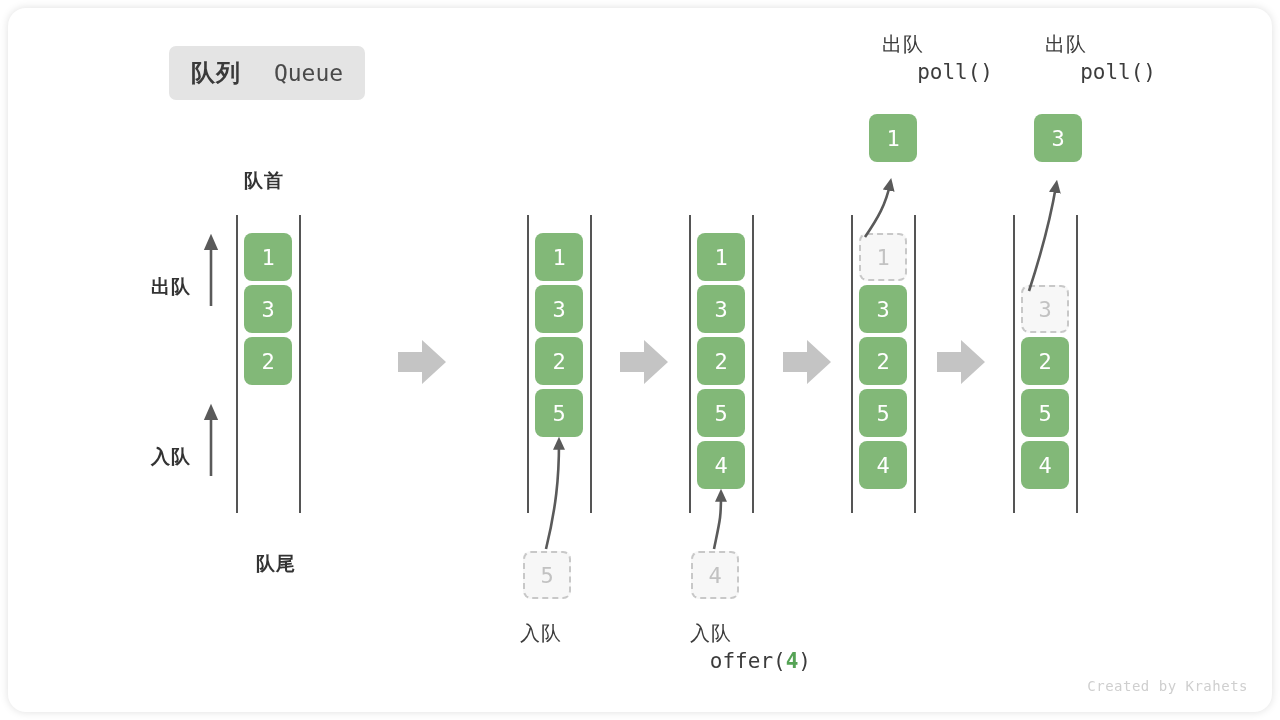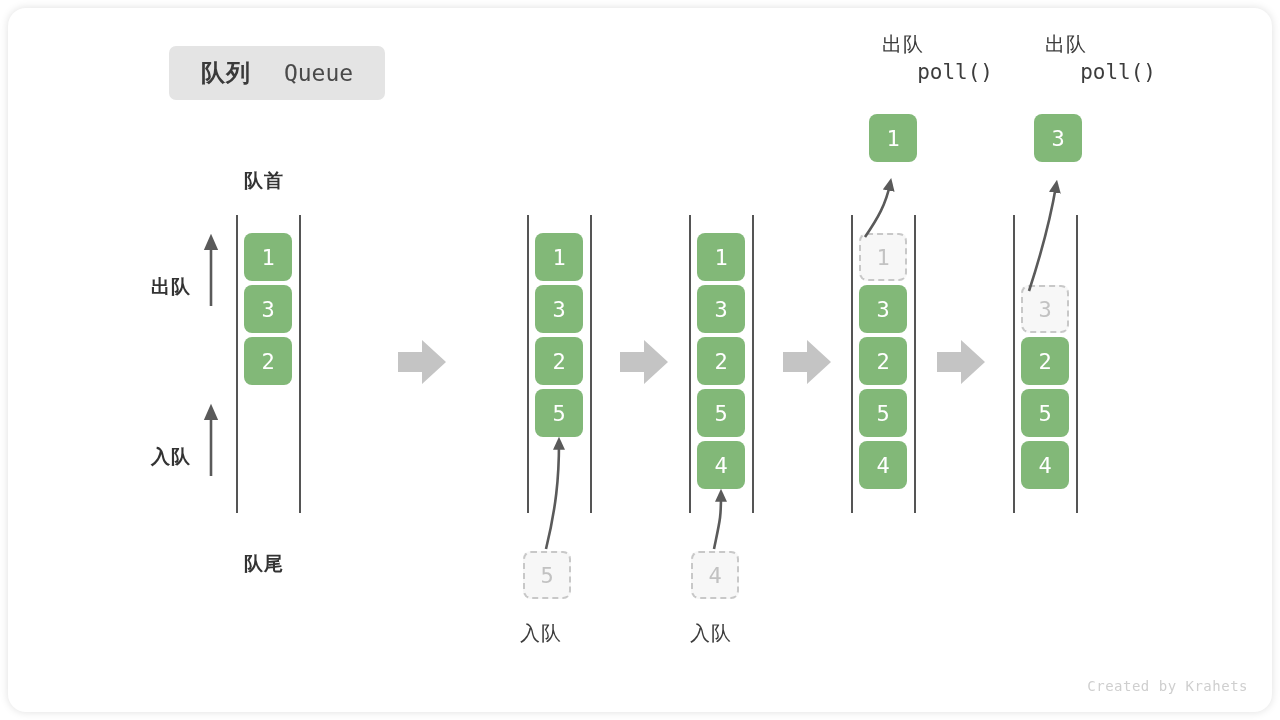"队列" #title-badge { width: 216px -> 196px }
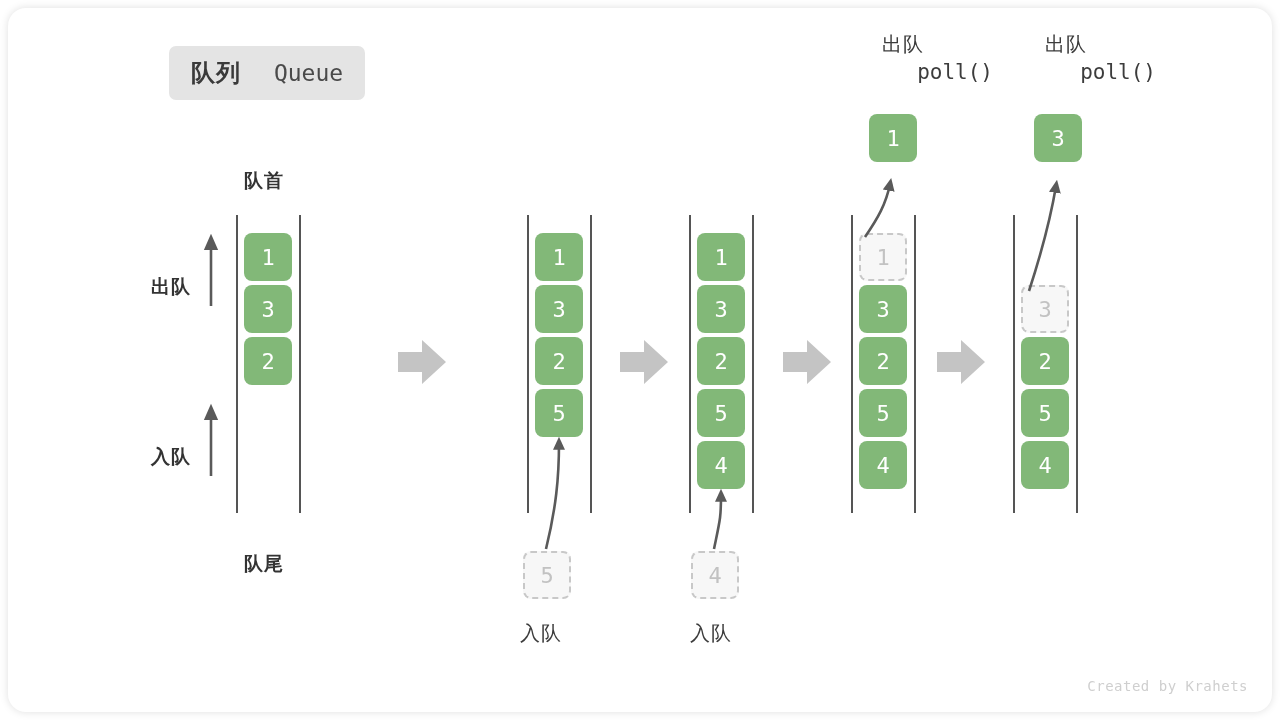"队尾" div.abs { left: 236px -> 248px }
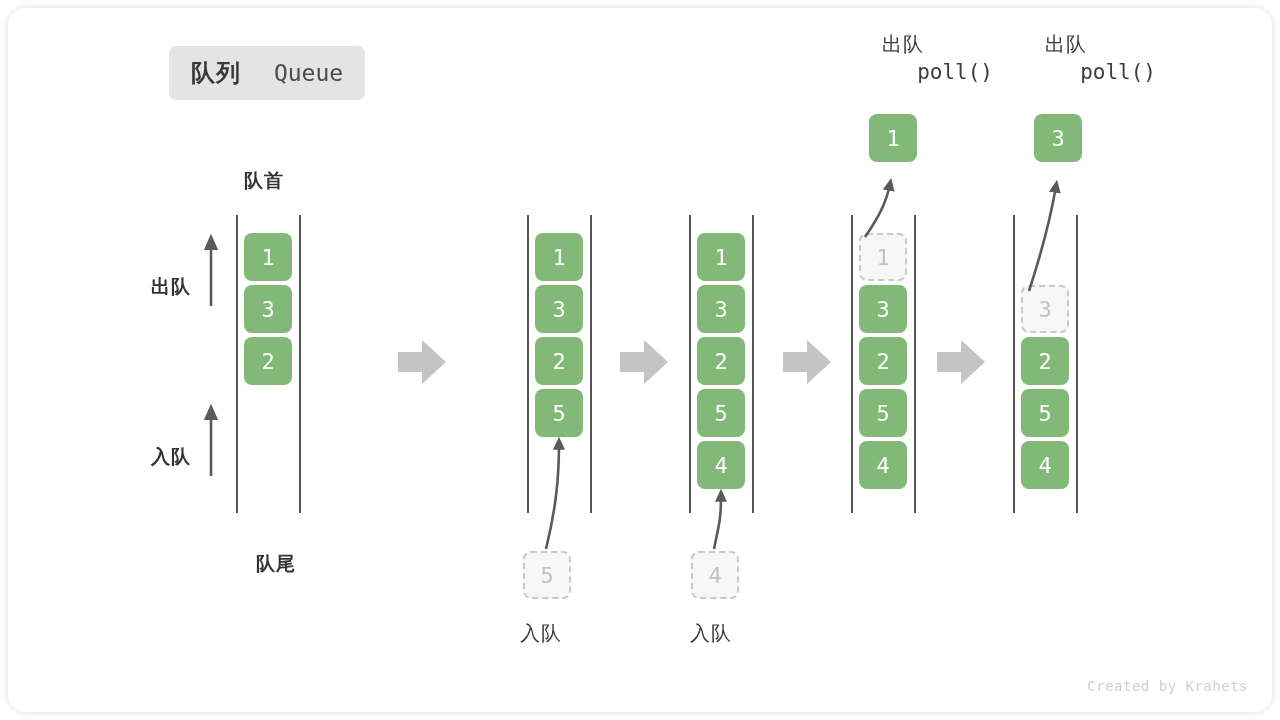"offer(4)" div.line2 { html: none -> <div><span>offer(</span><span>4</span><span>)</span></div> }
